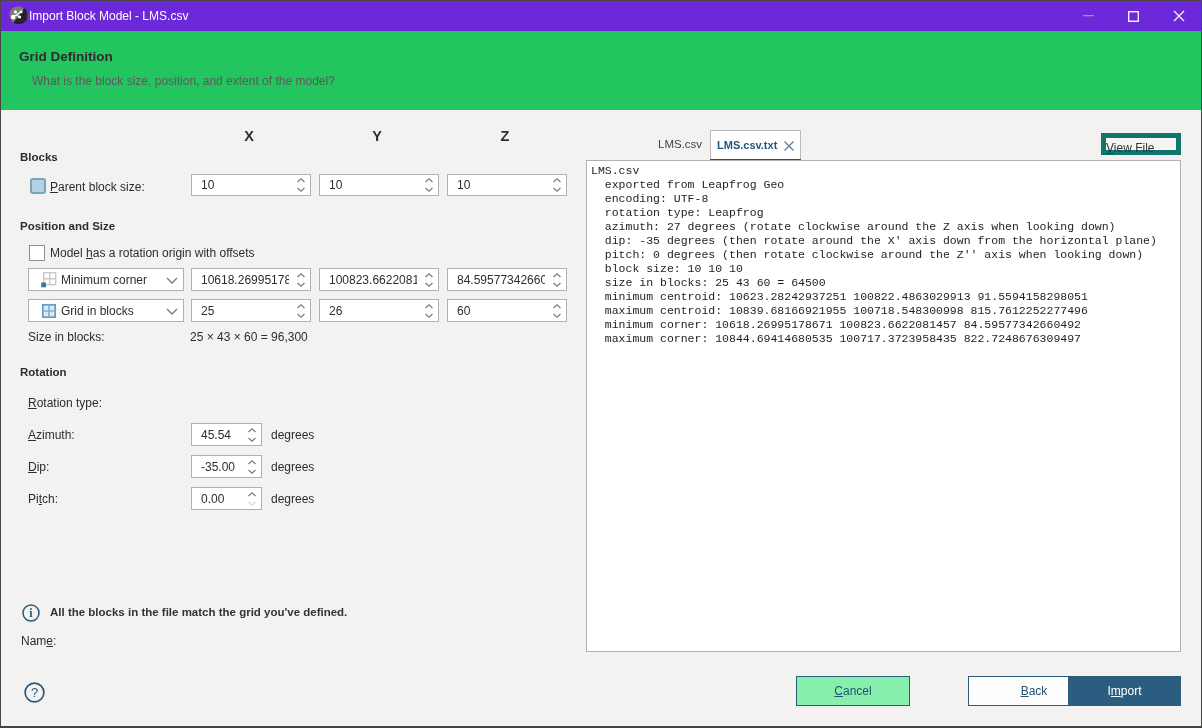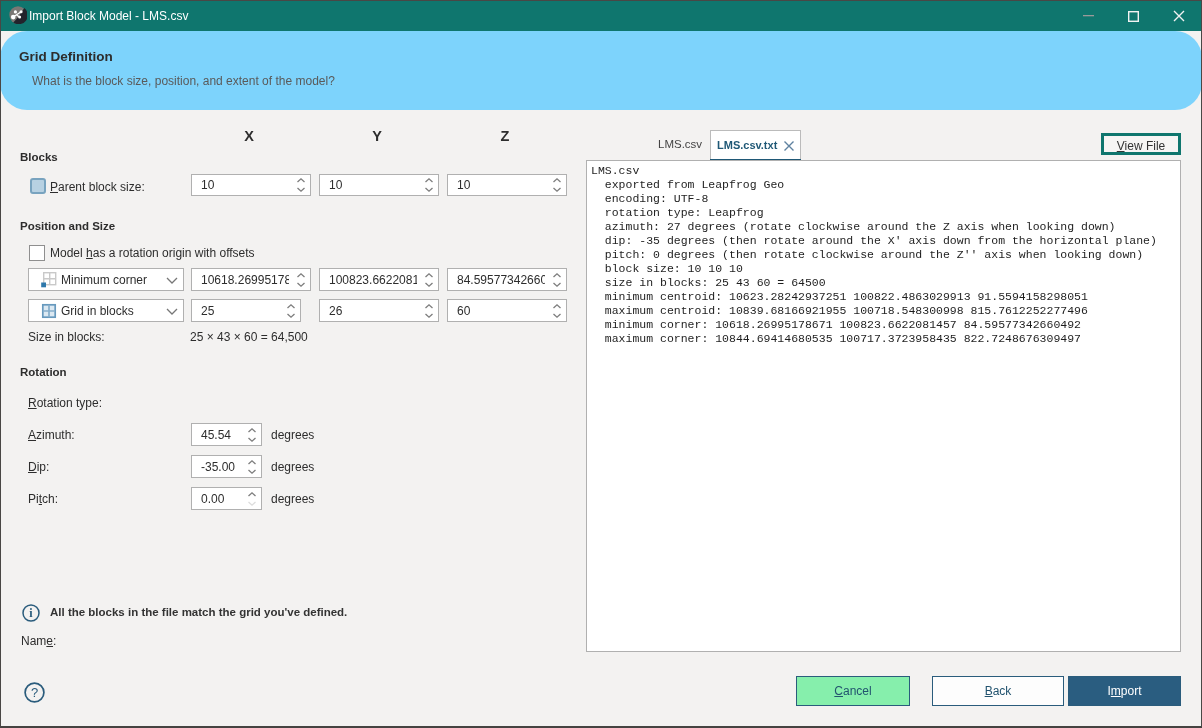"Import Block Model - LMS.csv" #titlebar { background: #0f766e -> #6d28d9 }
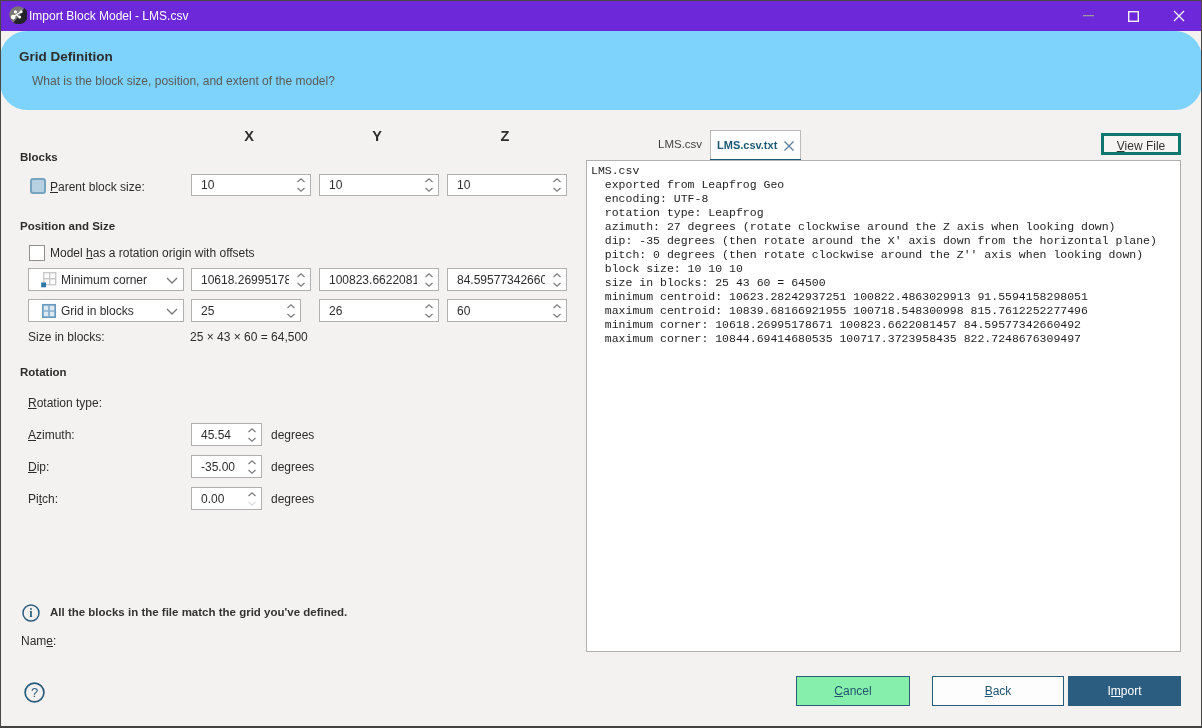"Grid Definition" #header { background: #7dd3fc -> #22c55e; border-radius: 27px -> none }
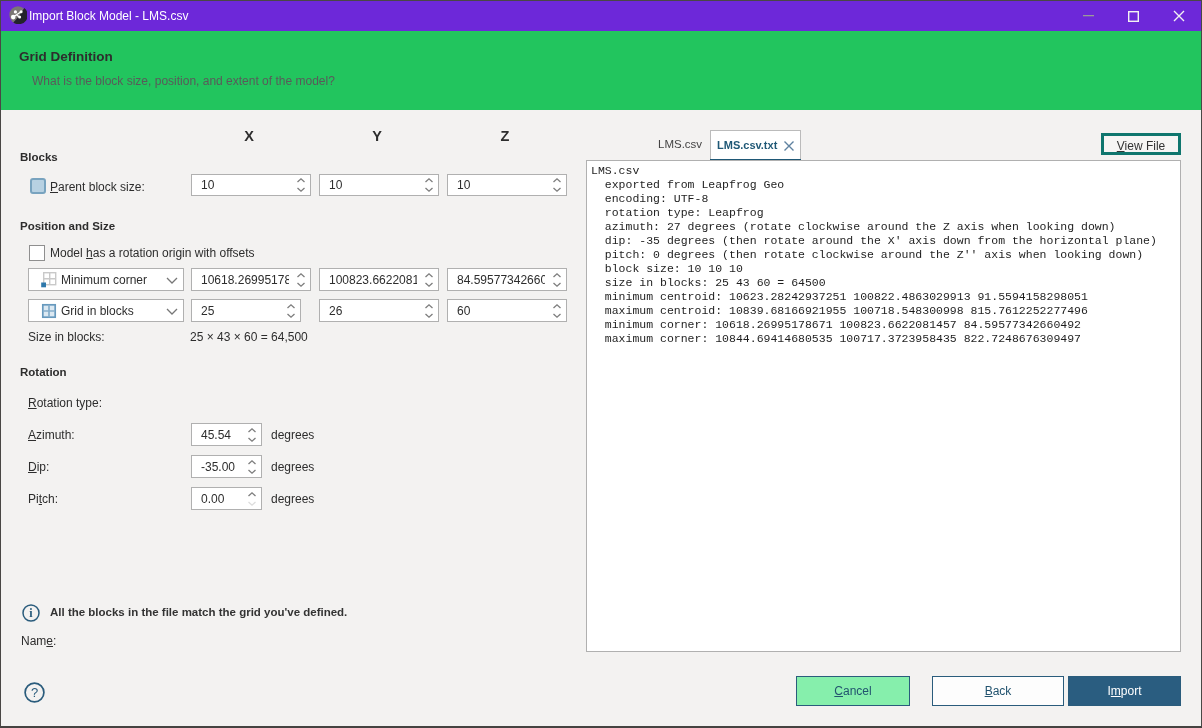"View File" #viewfile { border: 3px solid #0f766e -> 5px solid #0f766e; text-align: center -> none }
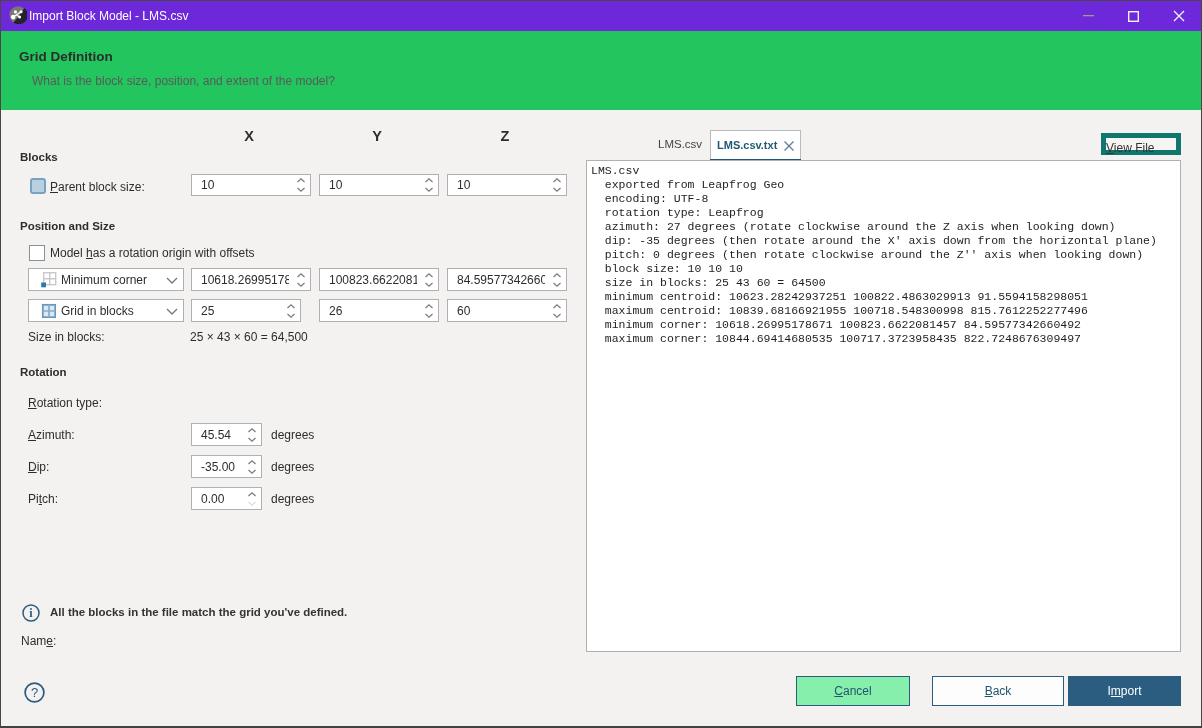"25" div.spin { width: 110px -> 120px }
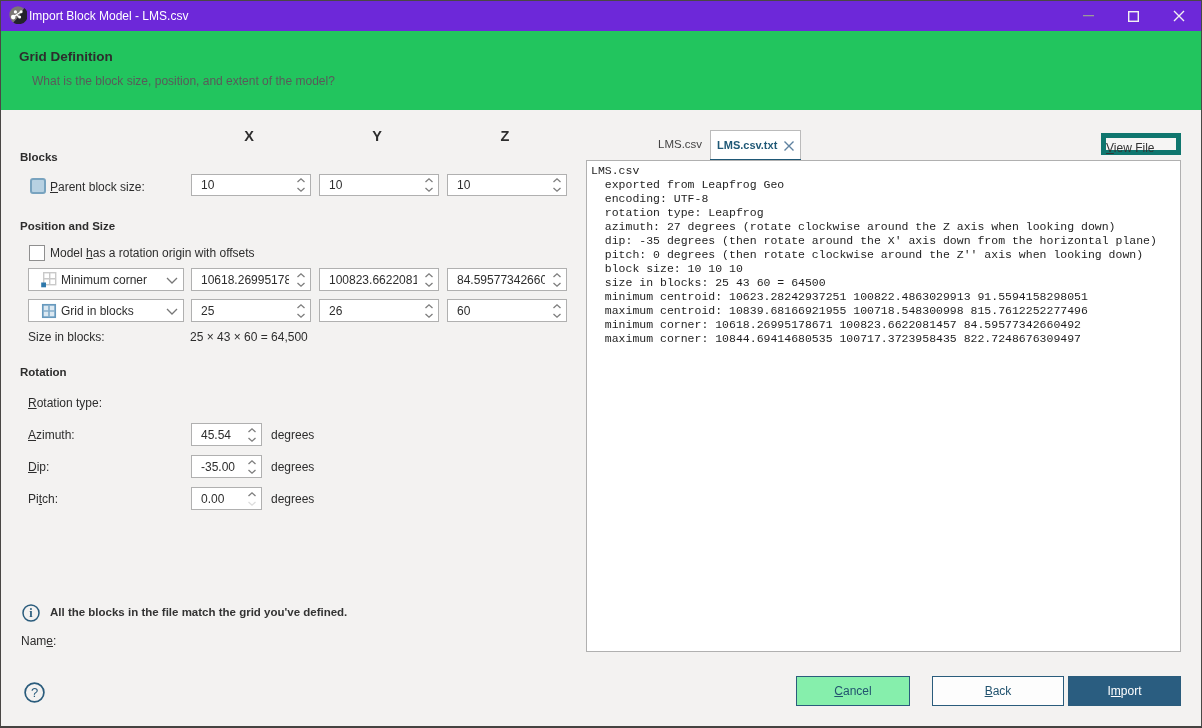"25 × 43 × 60" div.lbl { text: 64,500 -> 96,300 }
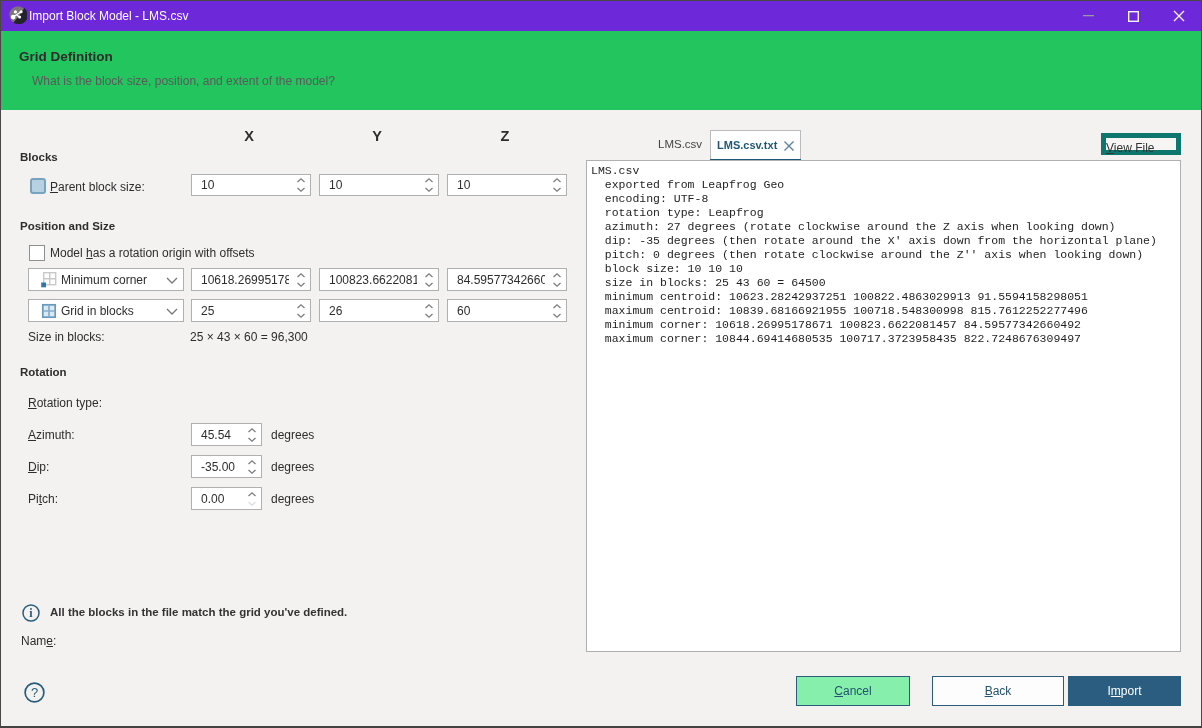"Back" #btnBack { left: 932px -> 968px }
